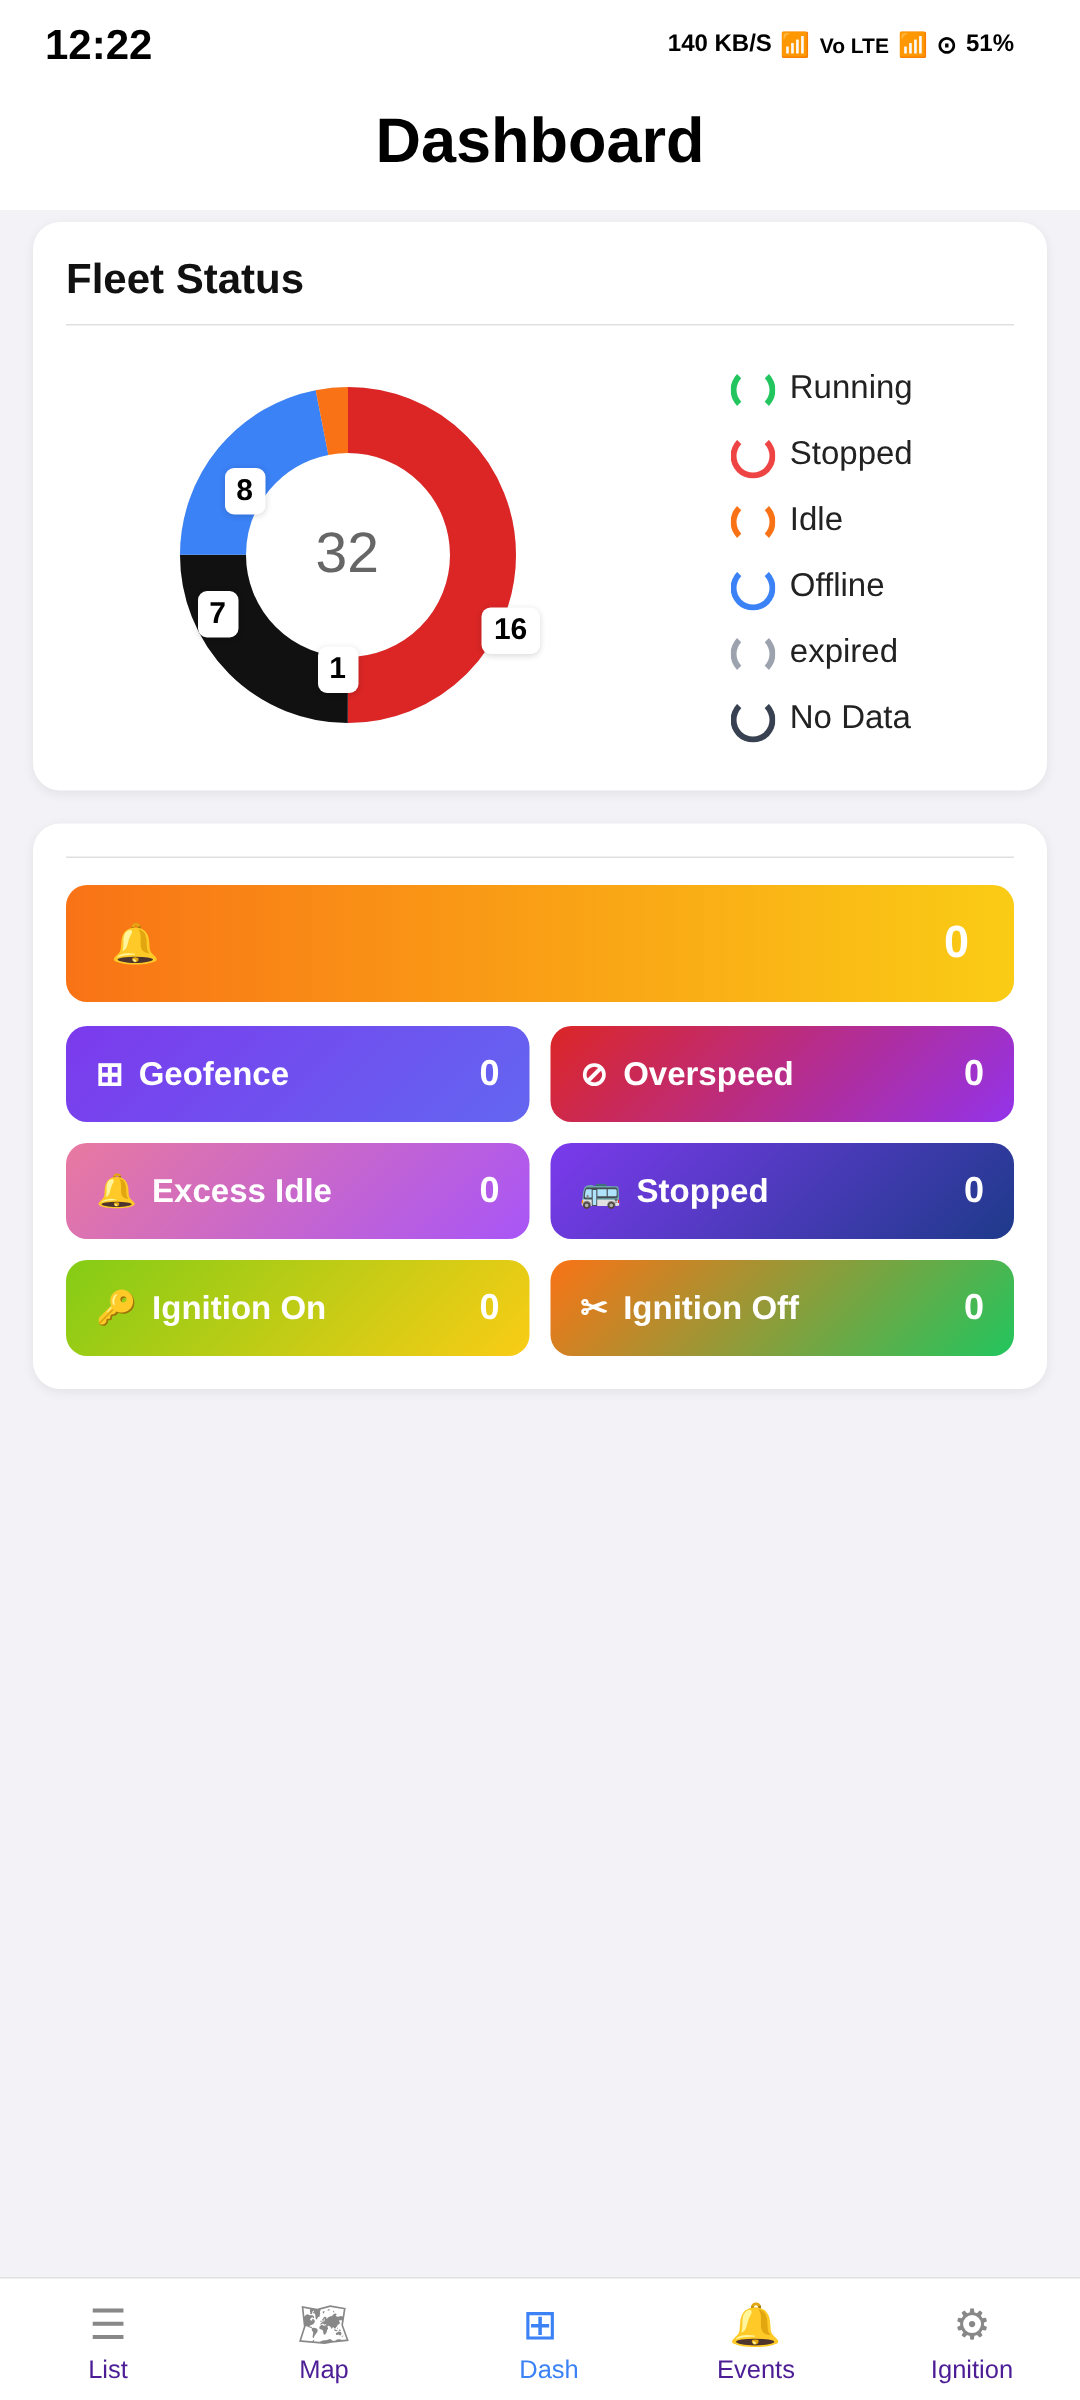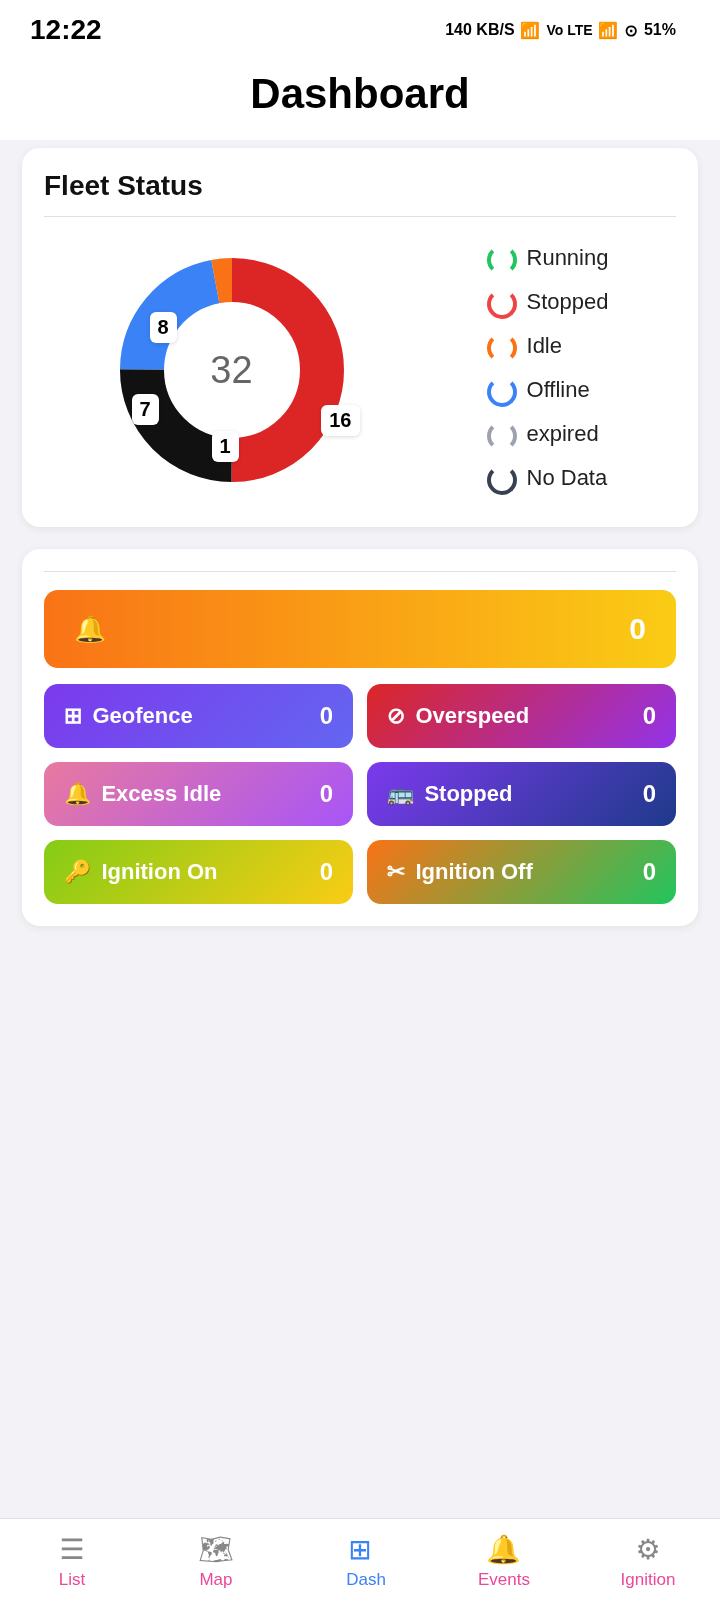"List" .nav-label { color: #ec4899 -> #4c1d95 }
